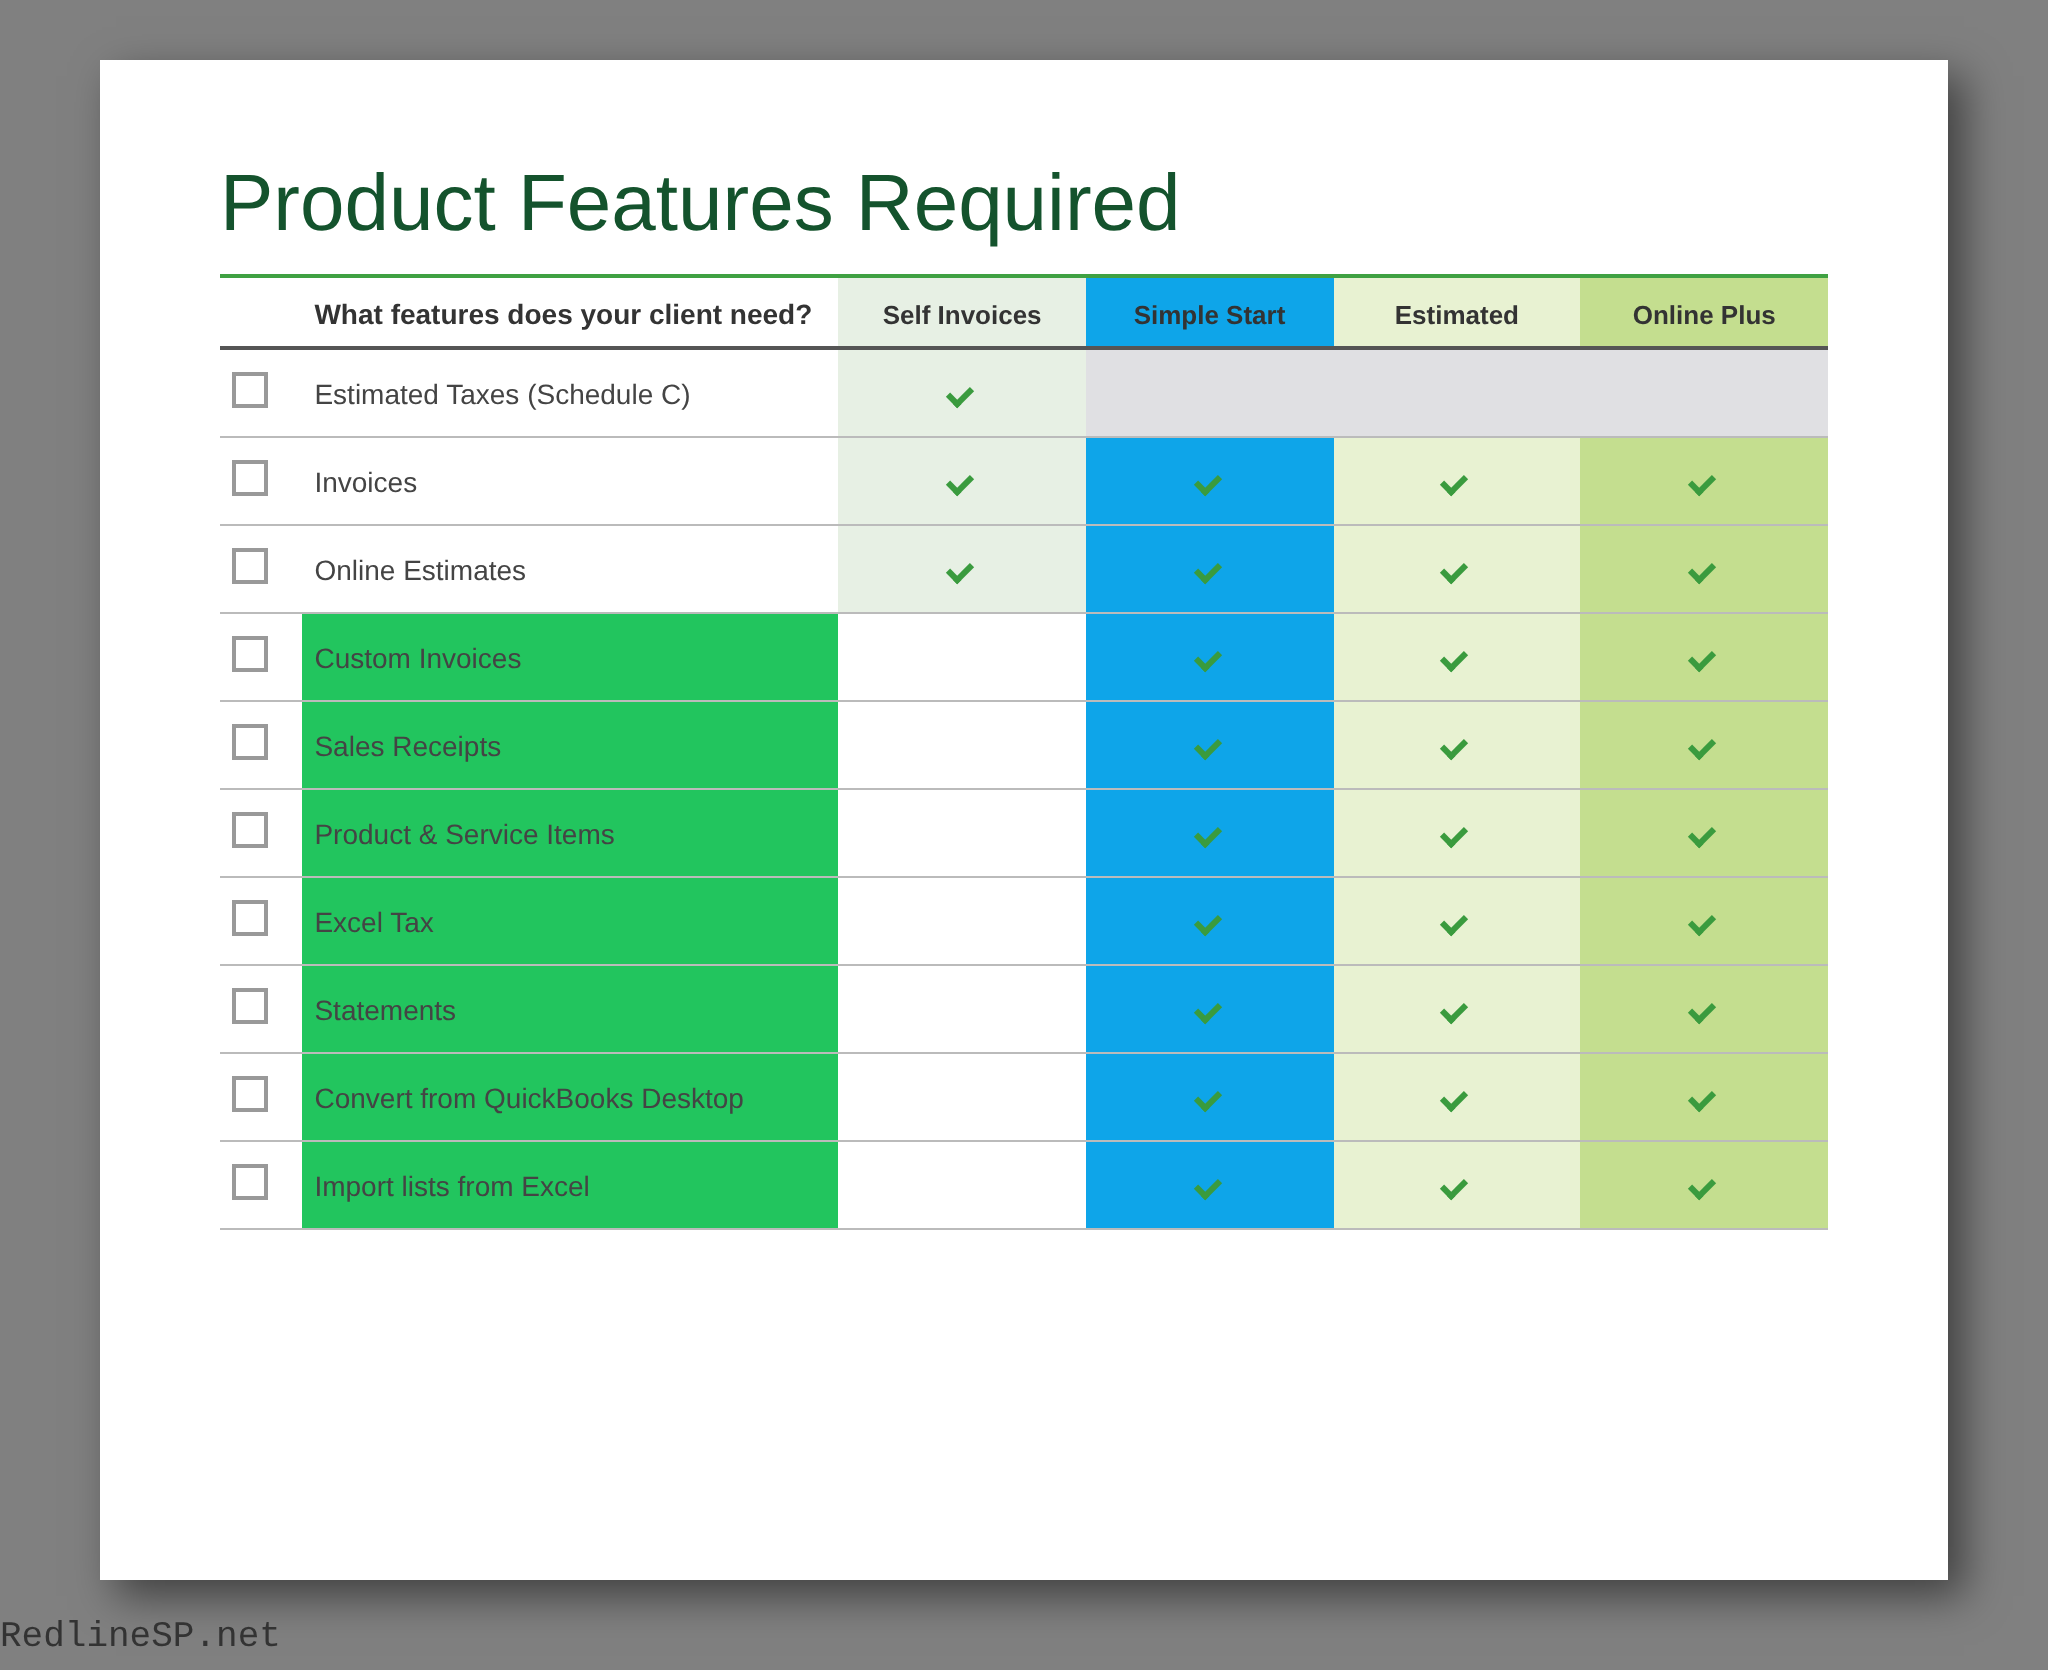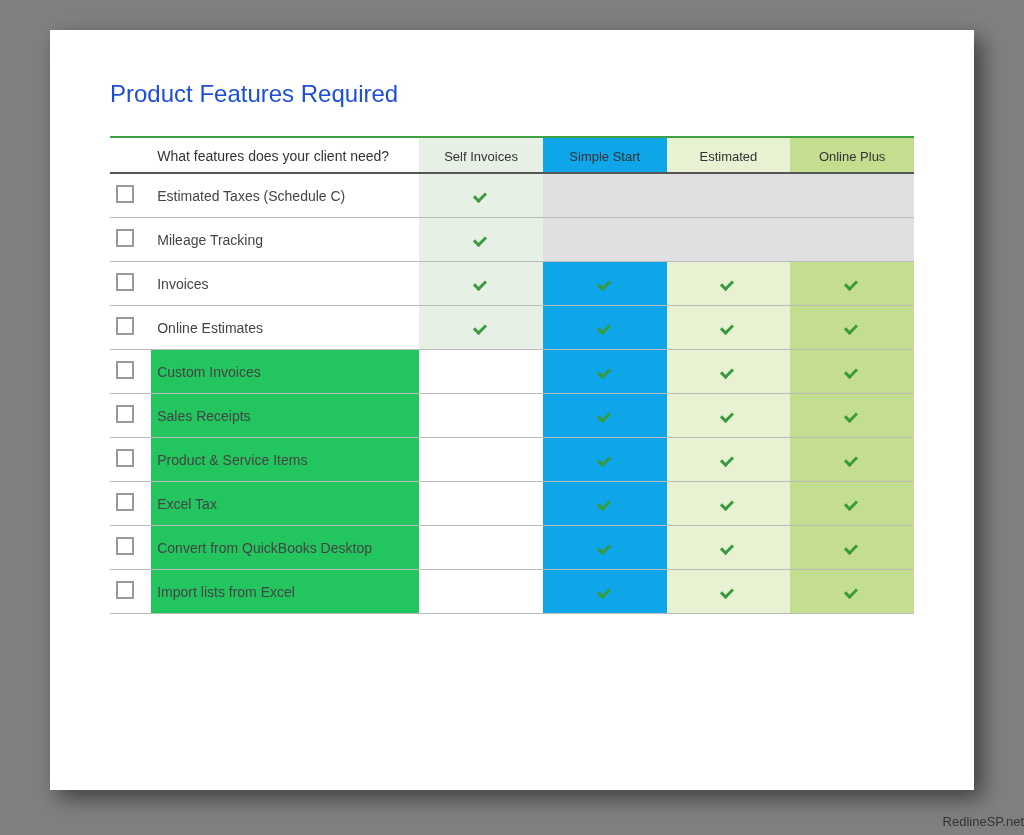"Product Features Required" .title { color: #1d4ed8 -> #14532d; font-size: 24px -> 40px; margin-bottom: 28px -> 12px }
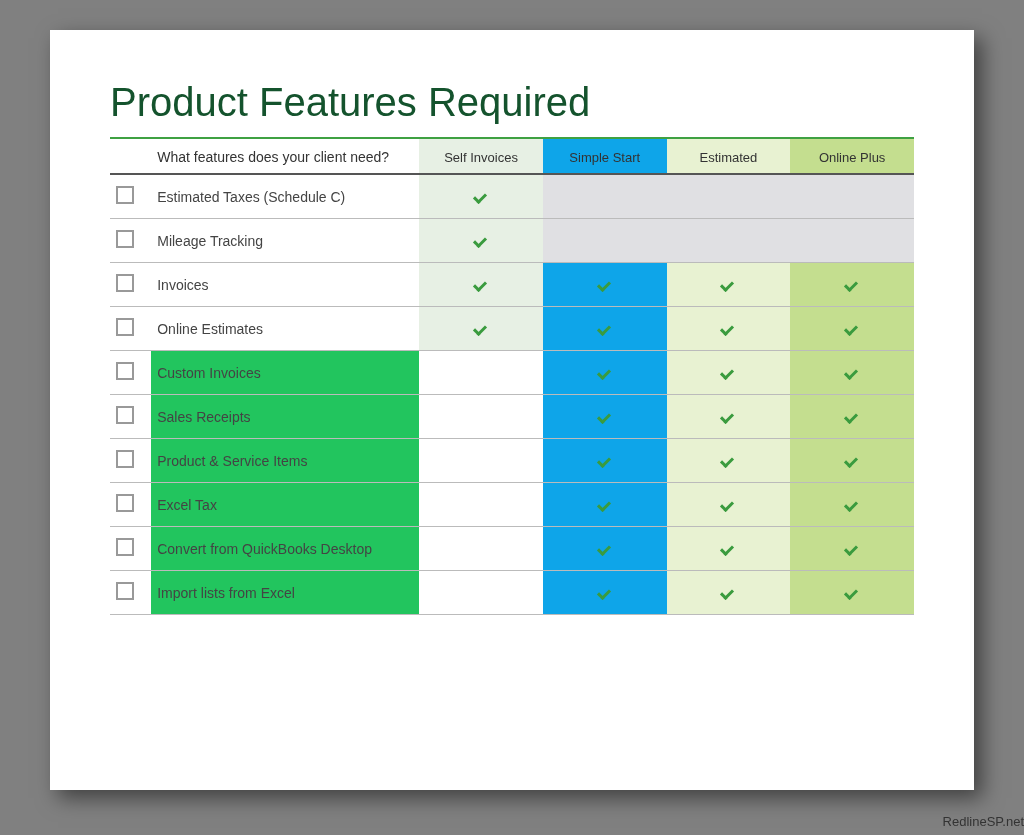"What features does your client" .header-row th { font-weight: 400 -> 700 }
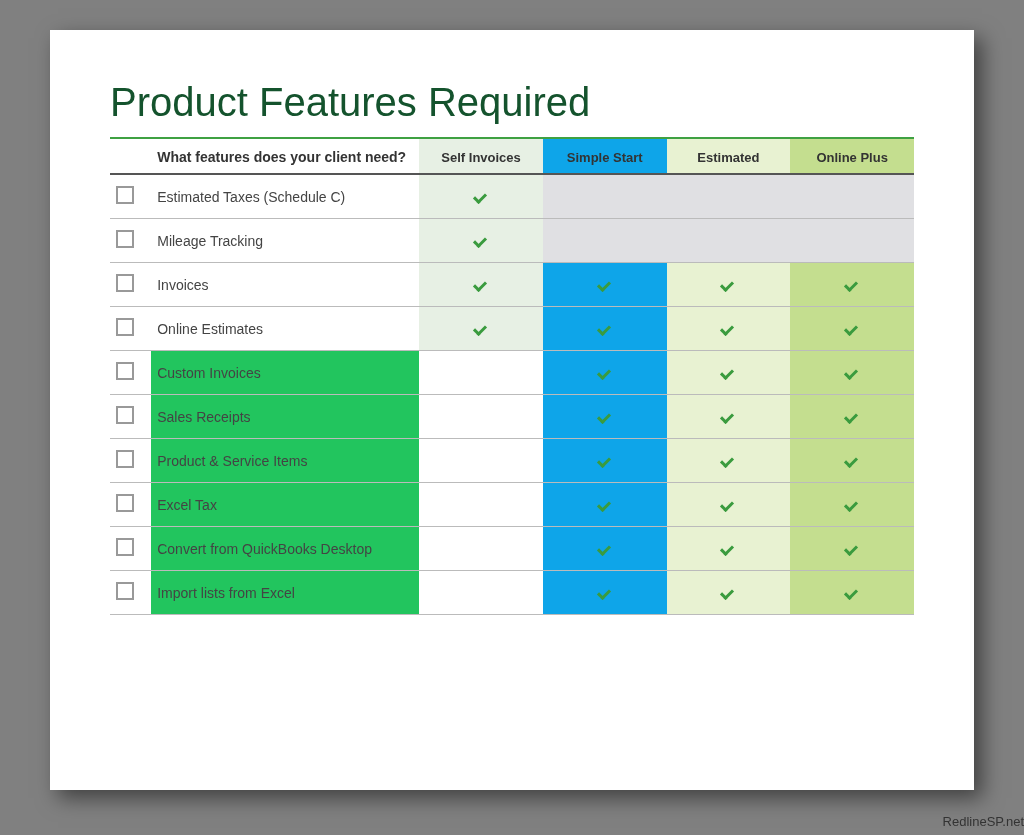"Mileage Tracking" tr { html: <tr> <td><span></span></td> <td><span>Mileage Tracking</span></td> <td><span></span></td> <td></td> <td></td> <td></td> </tr> -> none }
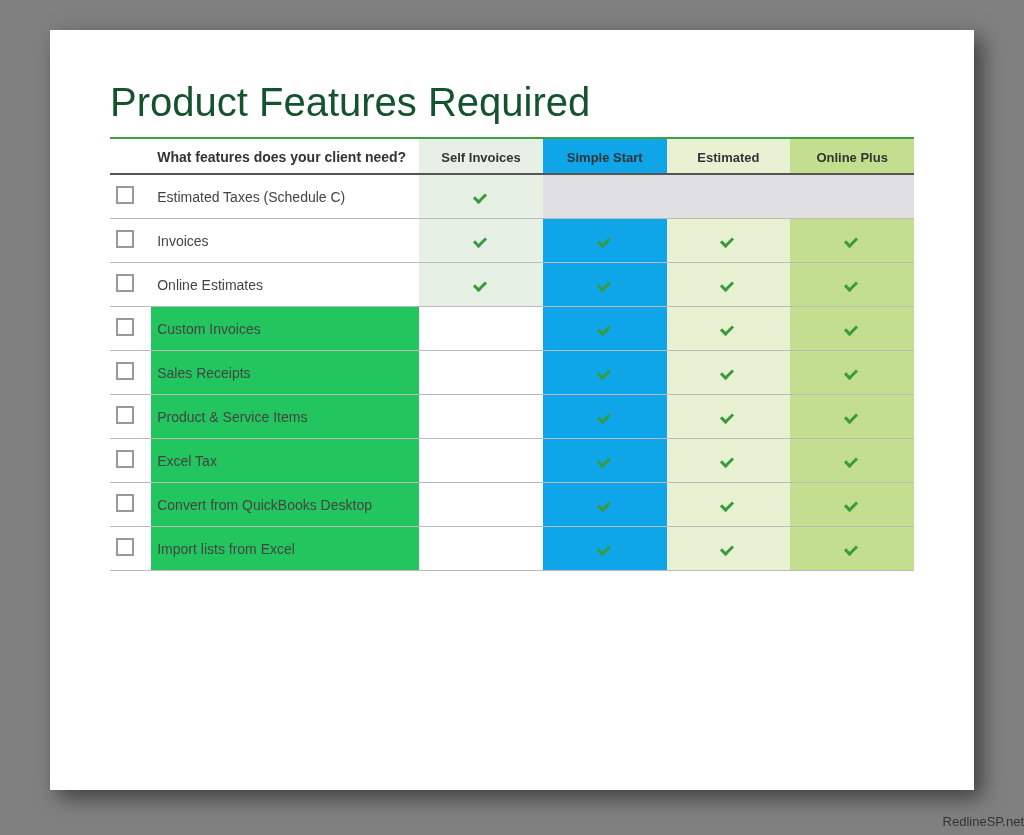"Statements" tr { html: none -> <tr> <td><span></span></td> <td><span>Statements</span></td> <td></td> <td><span></span></td> <td><span></span></td> <td><span></span></td> </tr> }
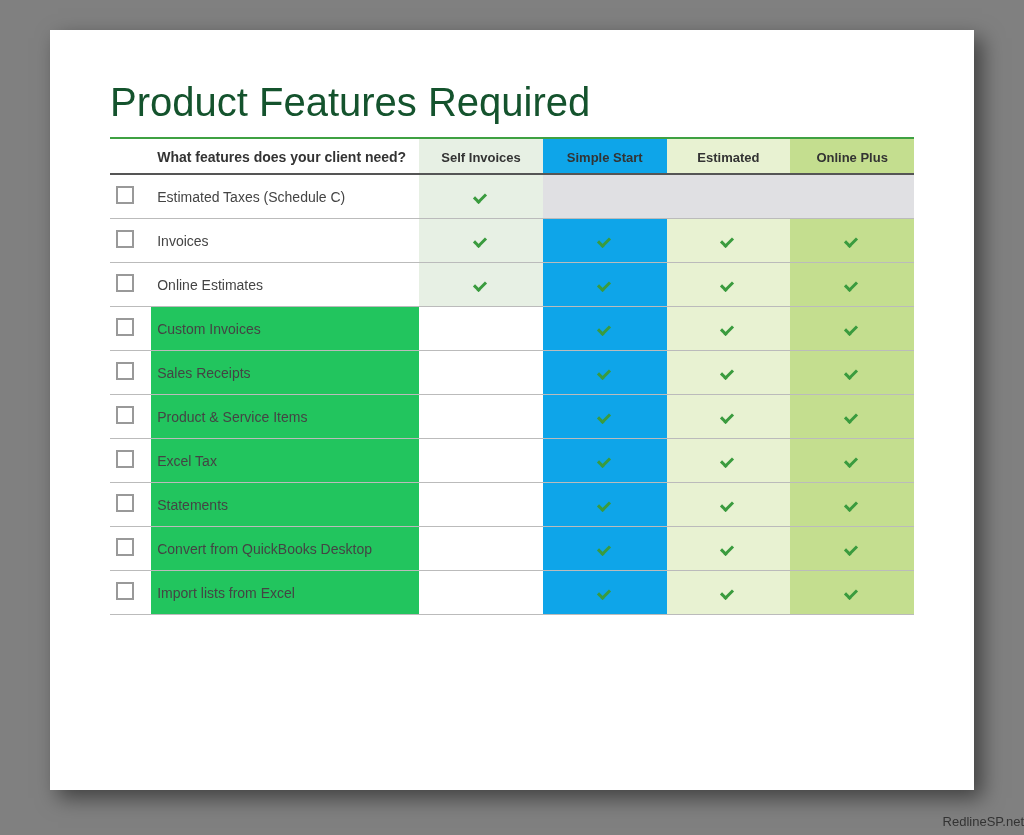"RedlineSP.net" .watermark { font-family: Liberation Sans, sans-serif -> Liberation Mono, monospace; font-size: 13px -> 18px; text-align: right -> left }
